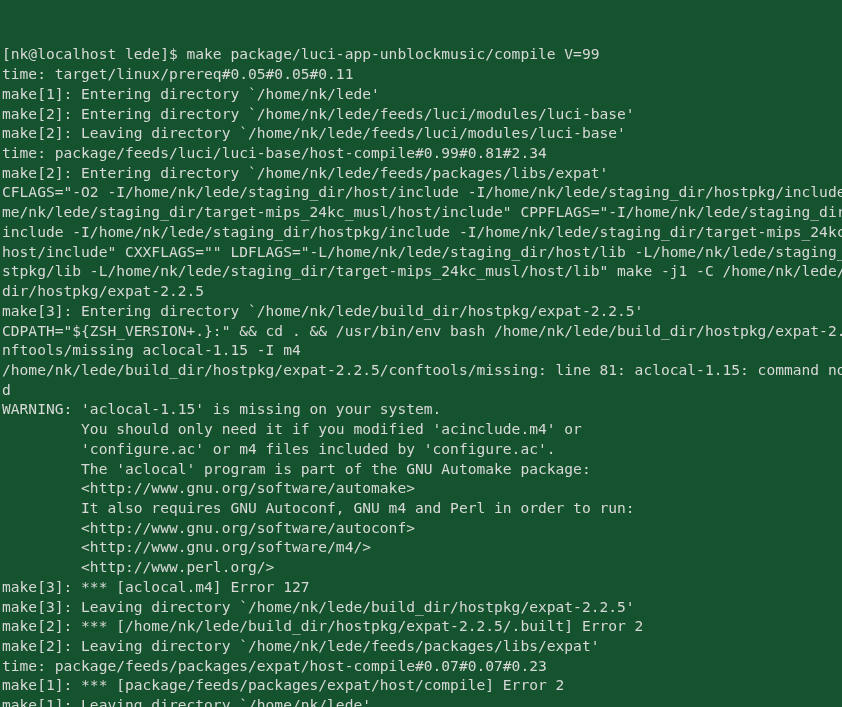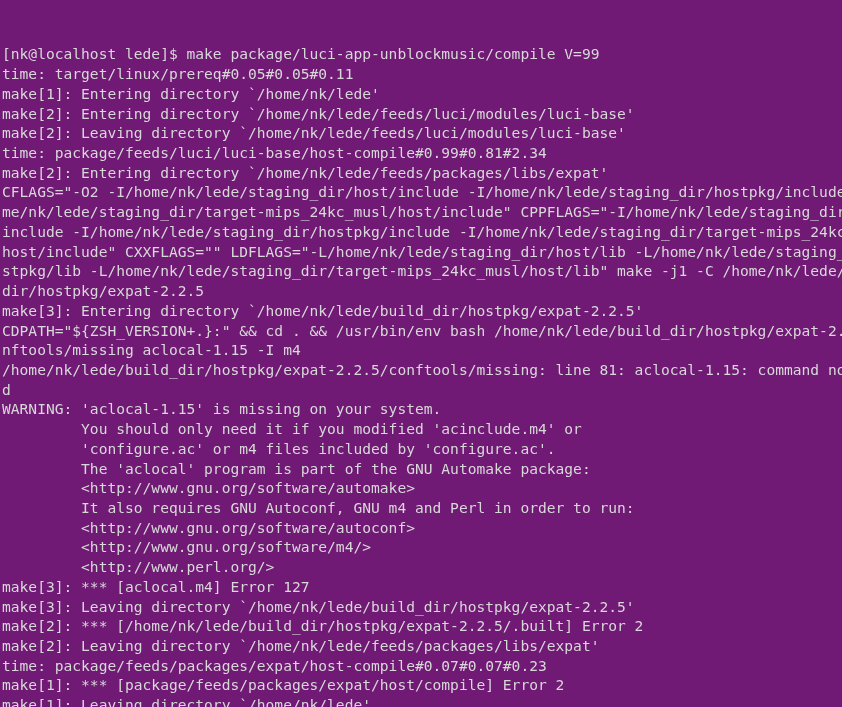"[nk@localhost lede]$ make" div { background: #701a75 -> #14532d }
